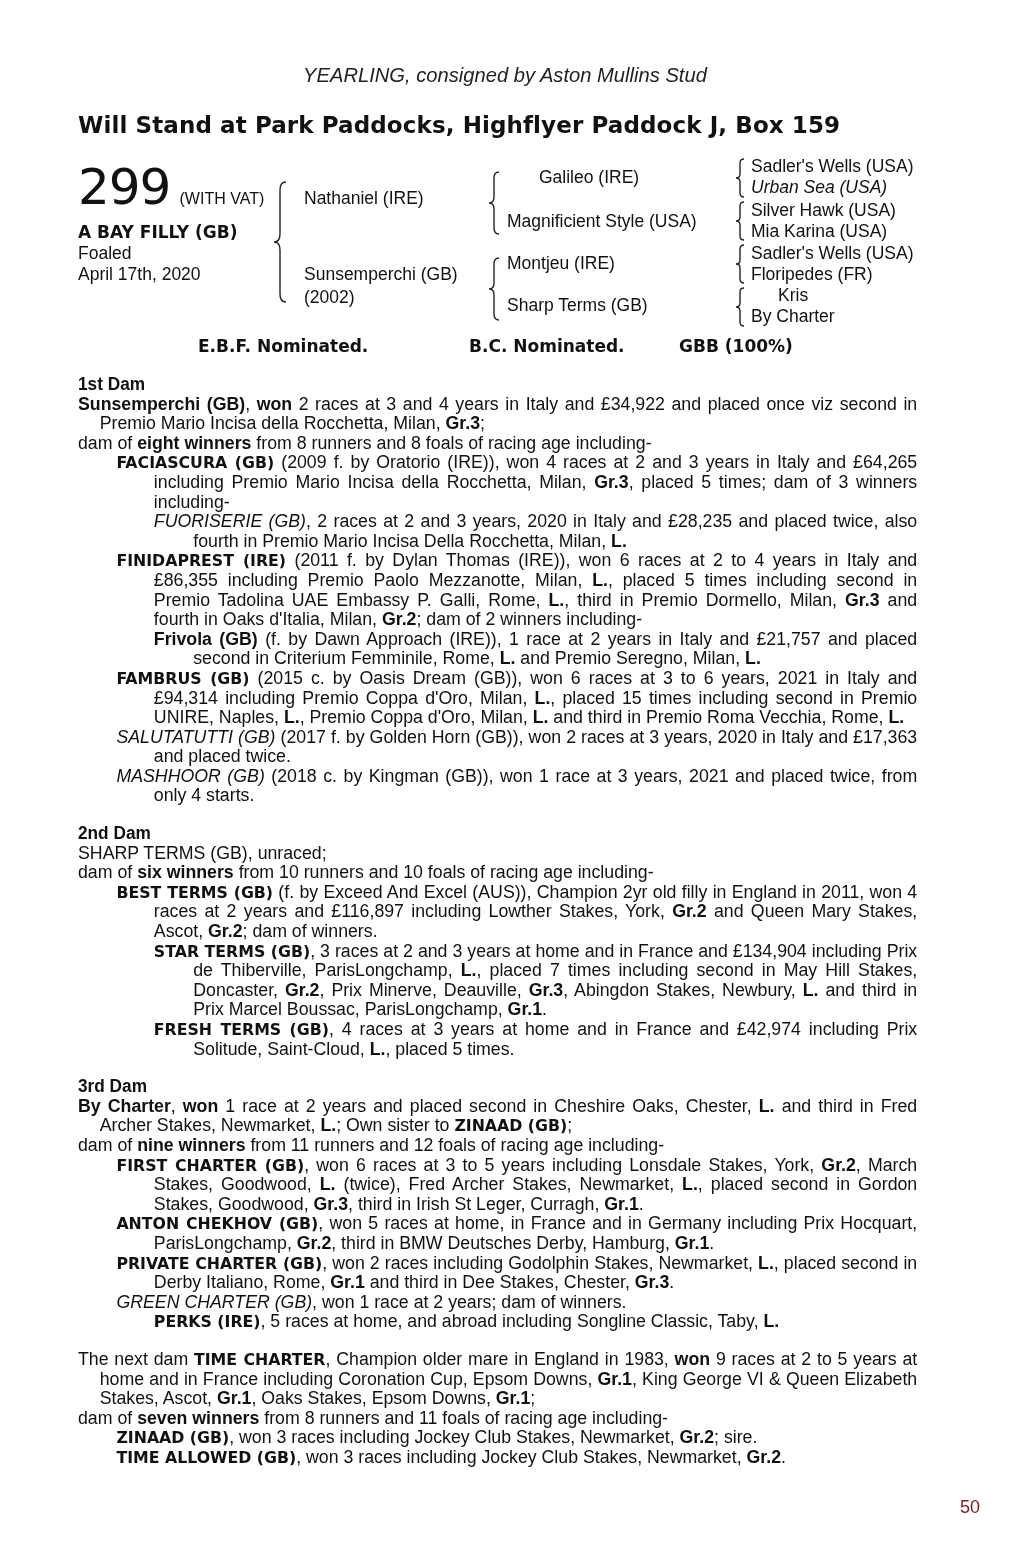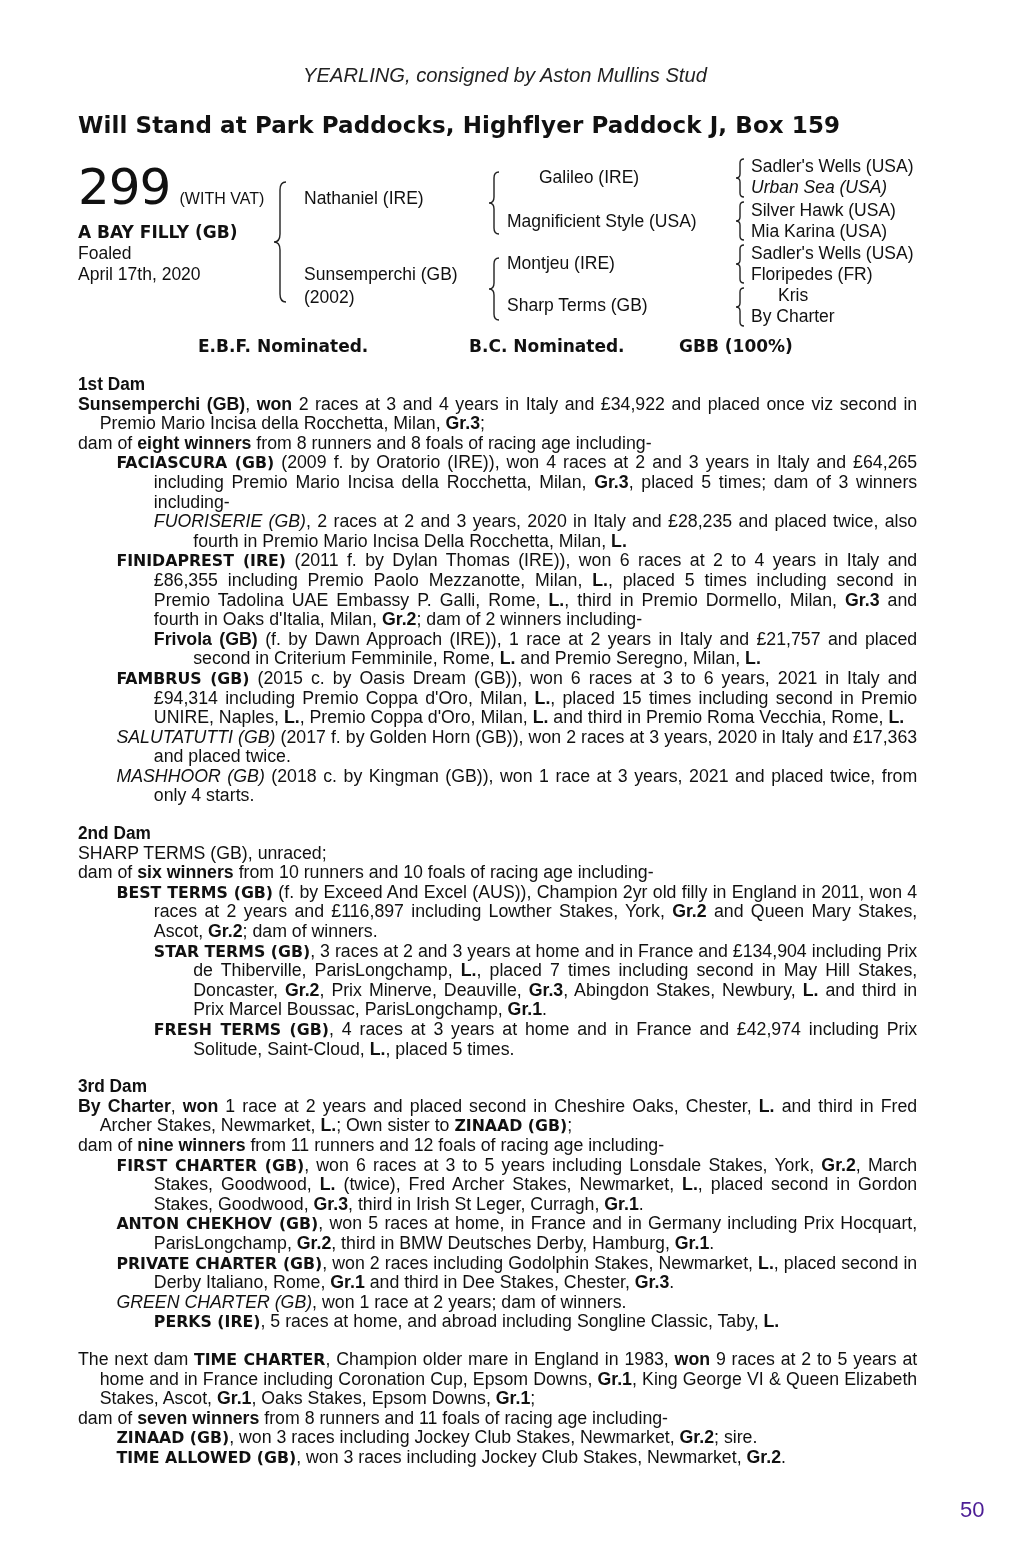"50" .page-number { color: #4c1d95 -> #7f1d1d; font-size: 22px -> 18px }
